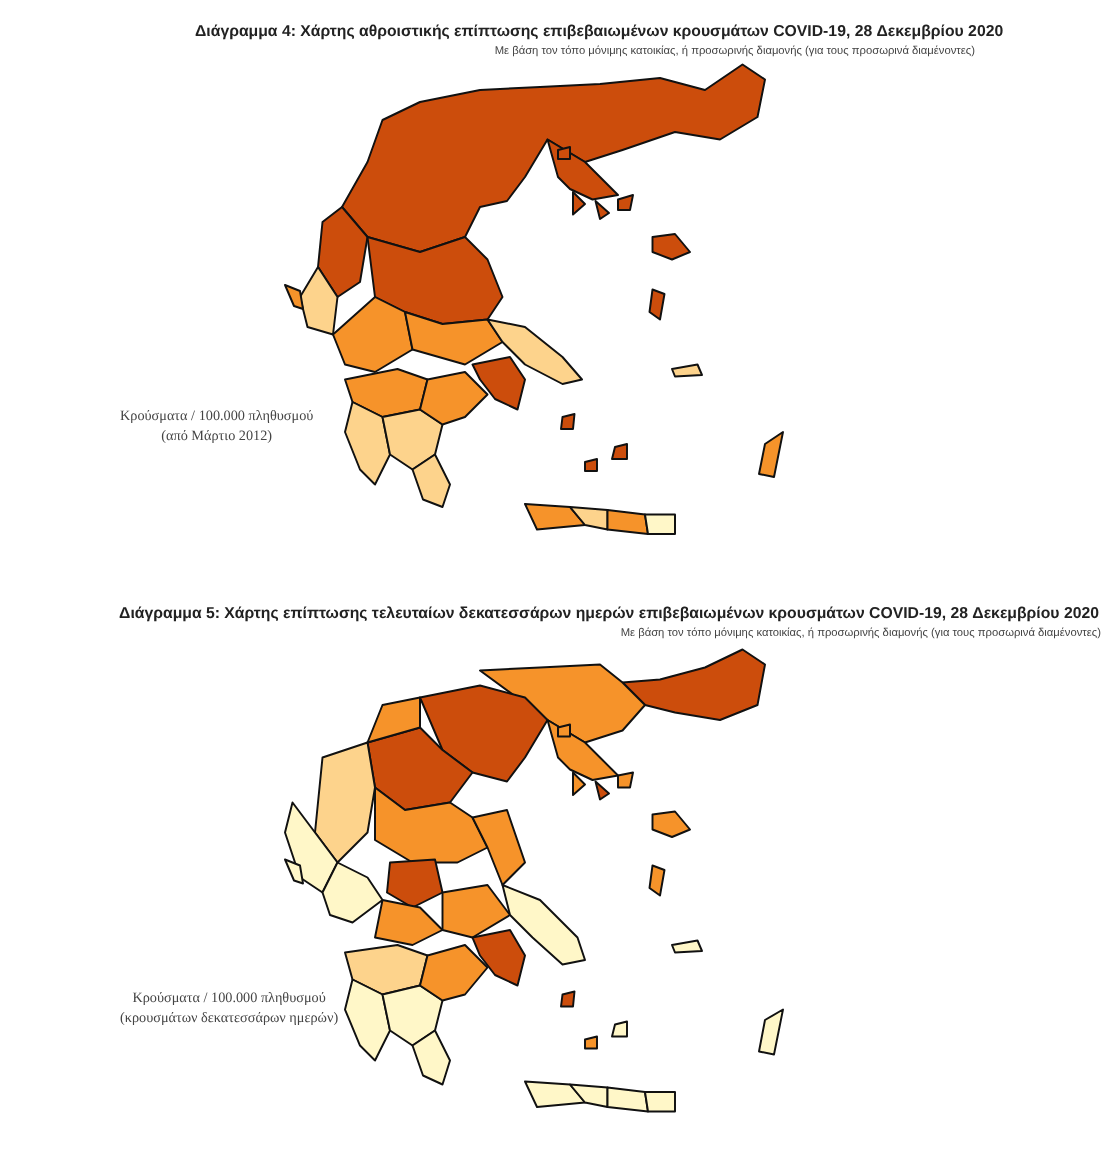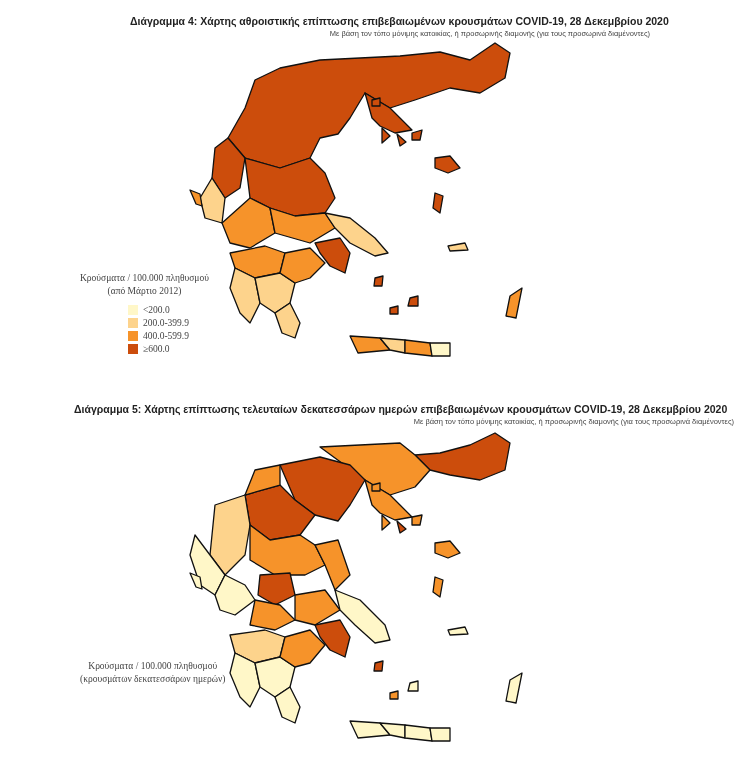"Διάγραμμα 4: Χάρτης αθροιστικής" .title { text-align: left -> center }
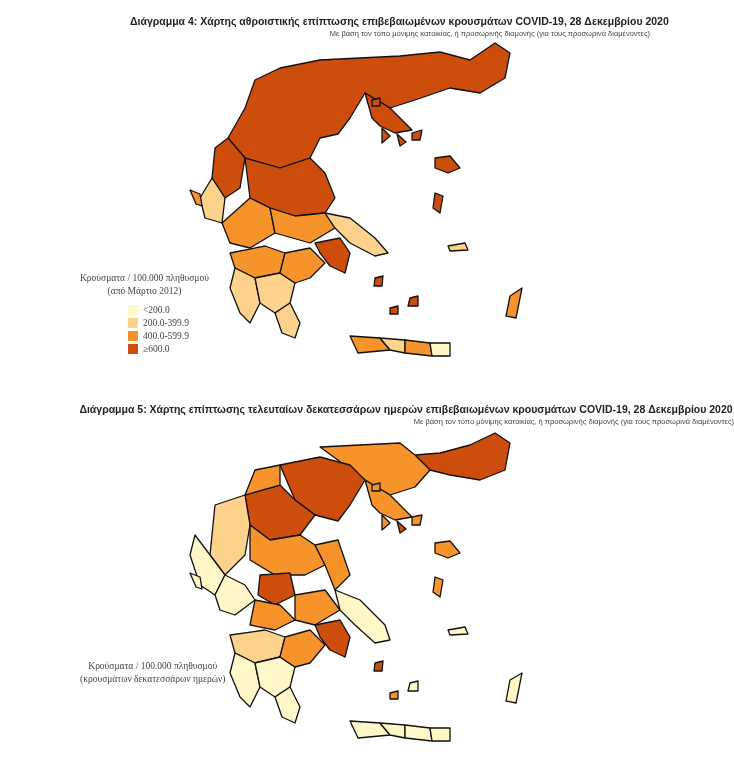"<200.0" div.legend-items { html: <div> <div> <span></span> <span>&lt;200.0</span> </div> <div> <span></span> <span>200.0-399.9</span> </div> <div> <span></span> <span>400.0-599.9</span> </div> <div> <span></span> <span>≥600.0</span> </div> </div> -> none }
